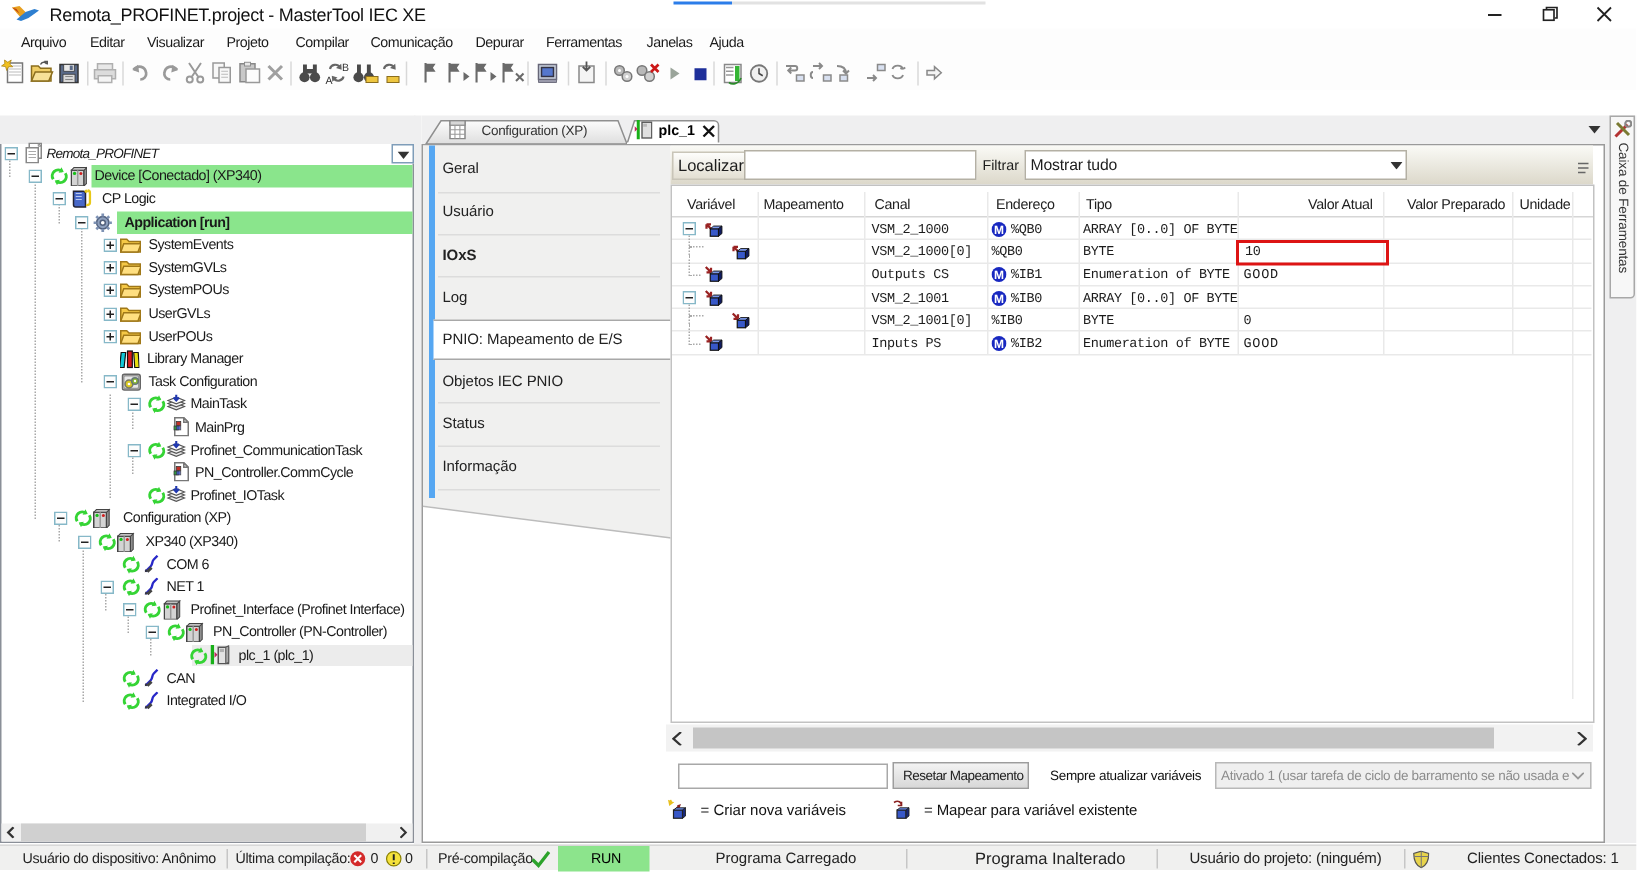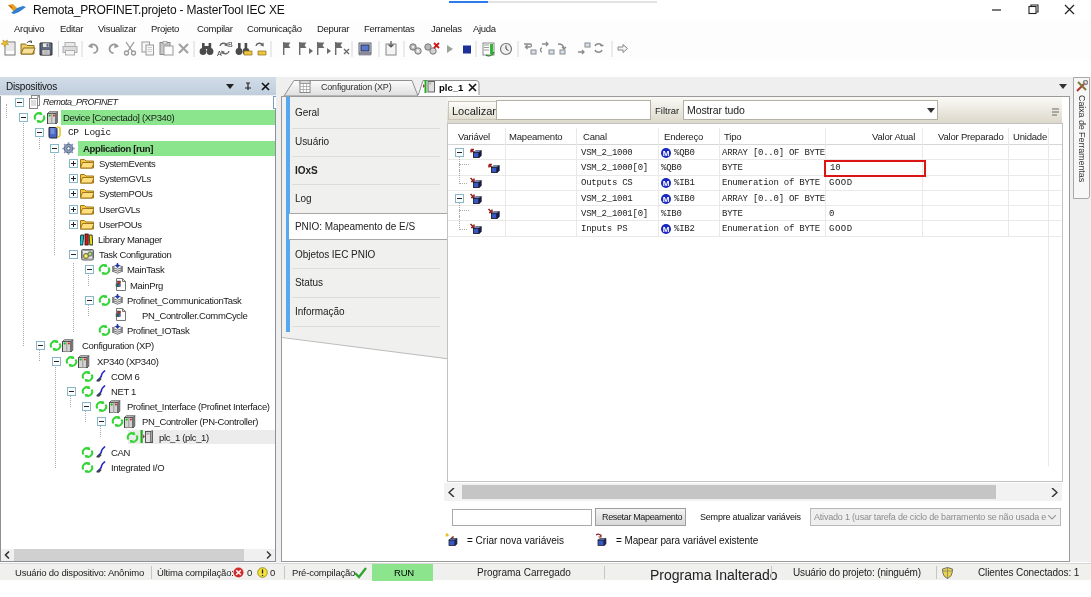"Remota_PROFINET.projeto - MasterTool IEC" div.txt { text: PROFINET.projeto -> PROFINET.project }
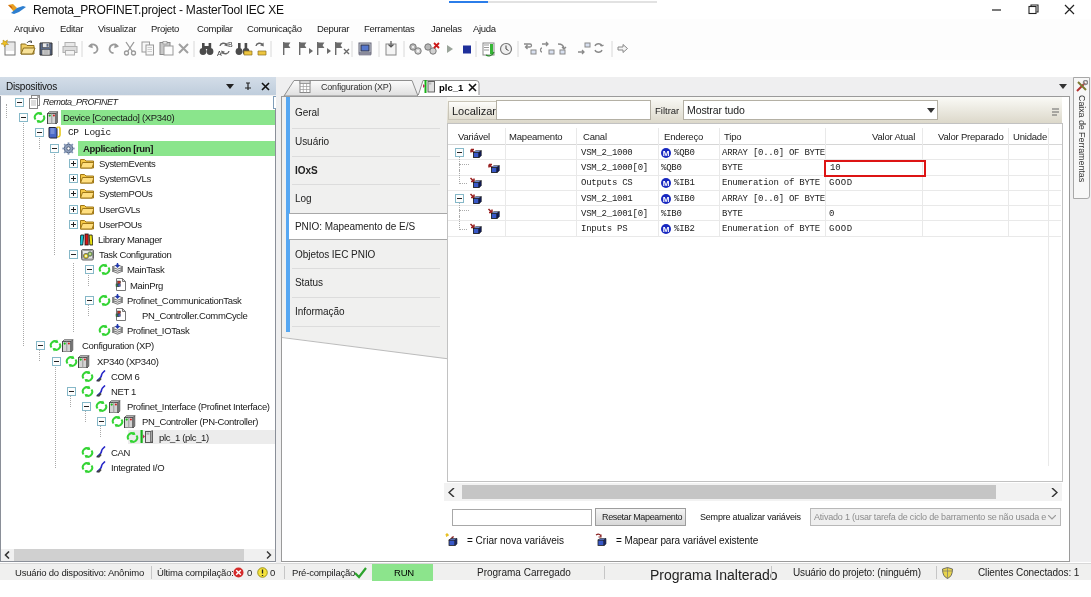"Dispositivos" div { html: <div> <div>Dispositivos</div> <svg> <path></path> <path></path> <path></path> </svg> </div> -> none }
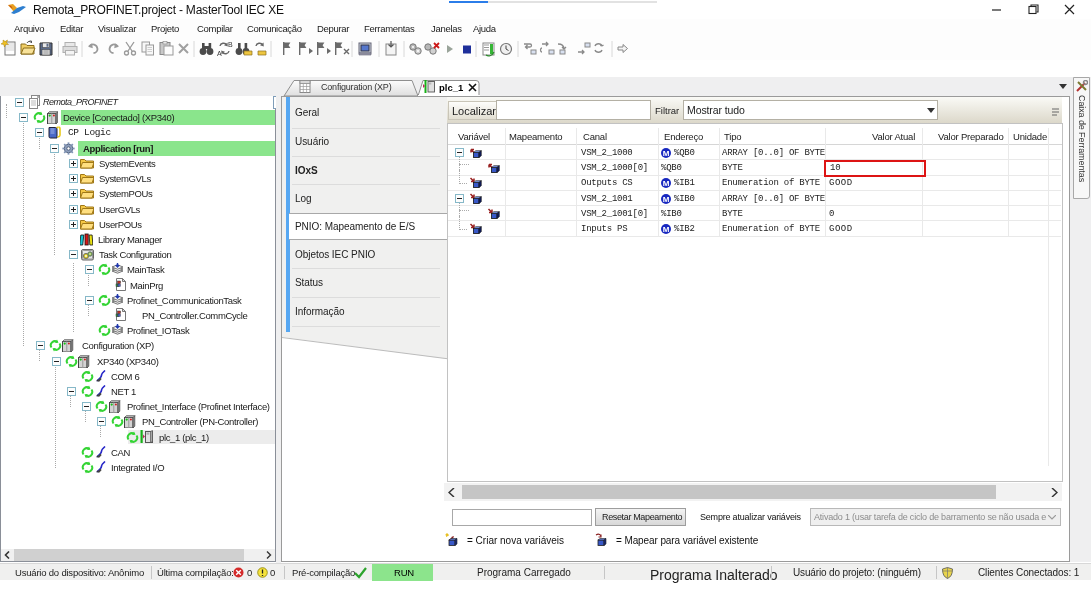"Remota_PROFINET" div.trow { left: 12px -> 0 }
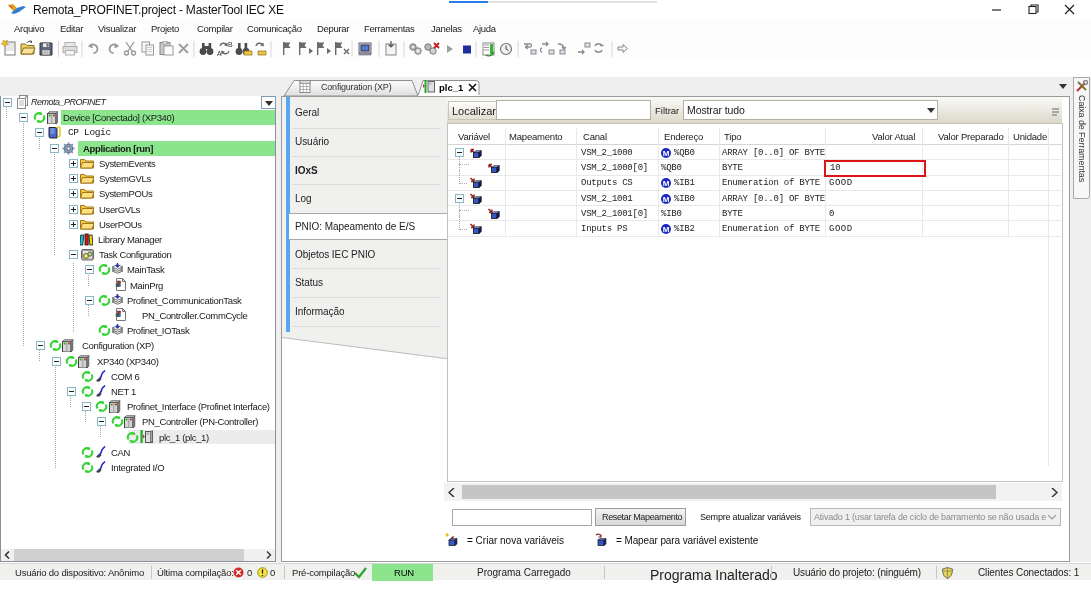"CP Logic" div.txt { font-family: Liberation Mono, monospace -> none }
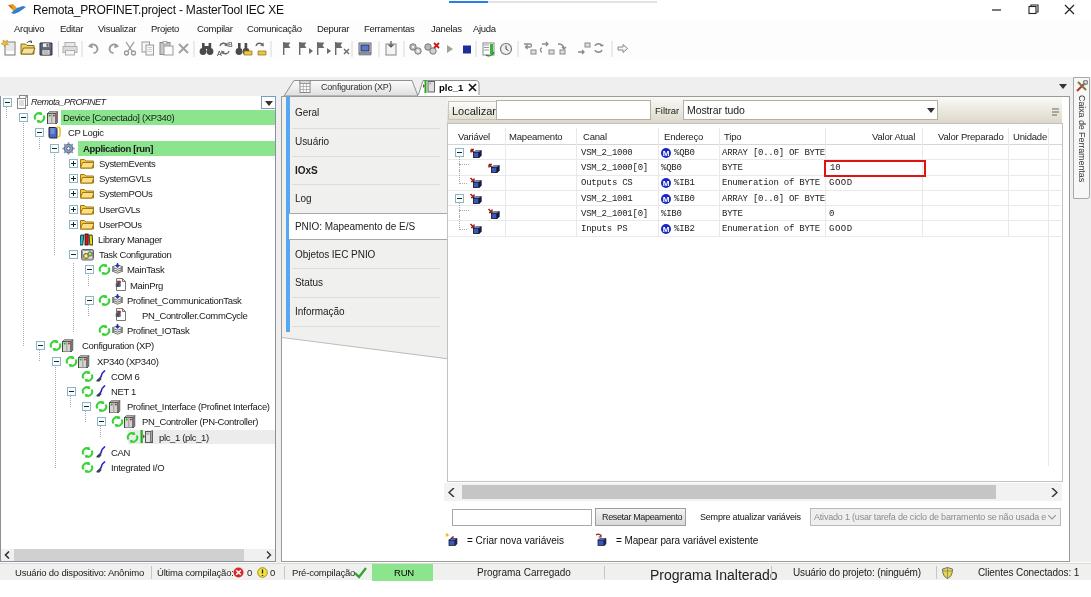"PN_Controller.CommCycle" div.txt { margin-left: 12px -> none }
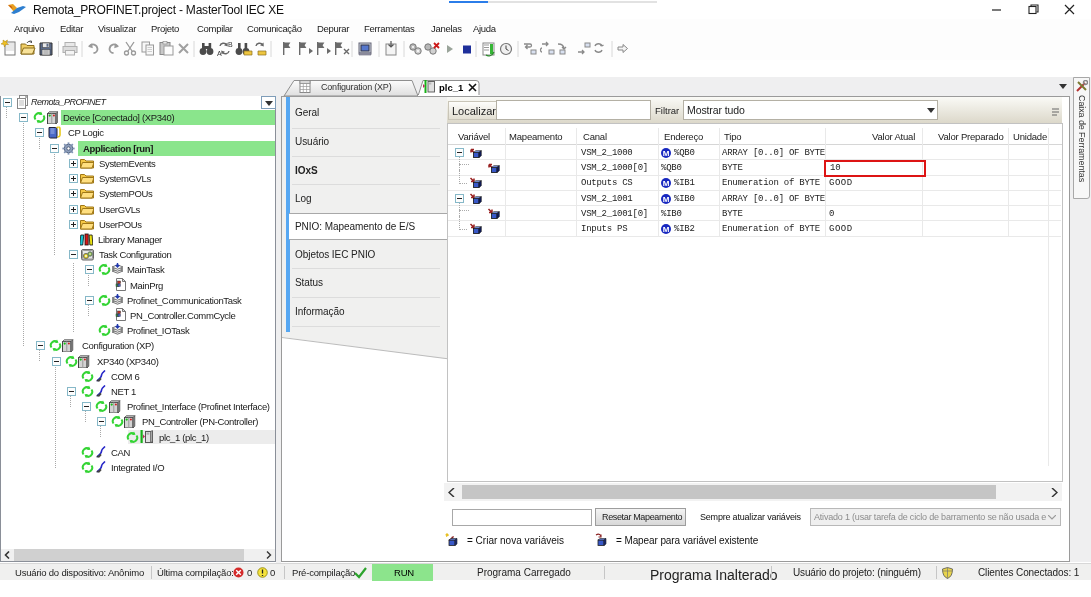"Programa Inalterado" div.st { font-size: 14px -> 11px }
